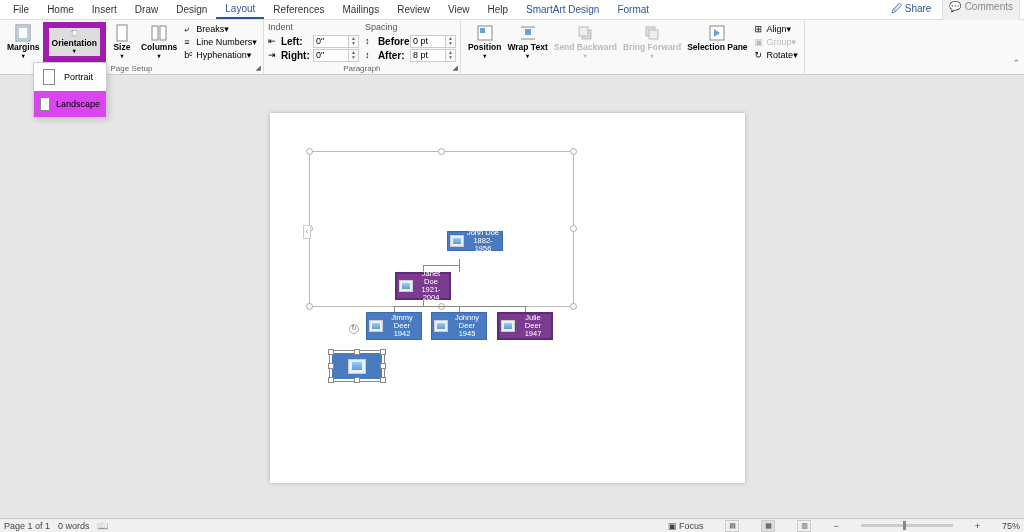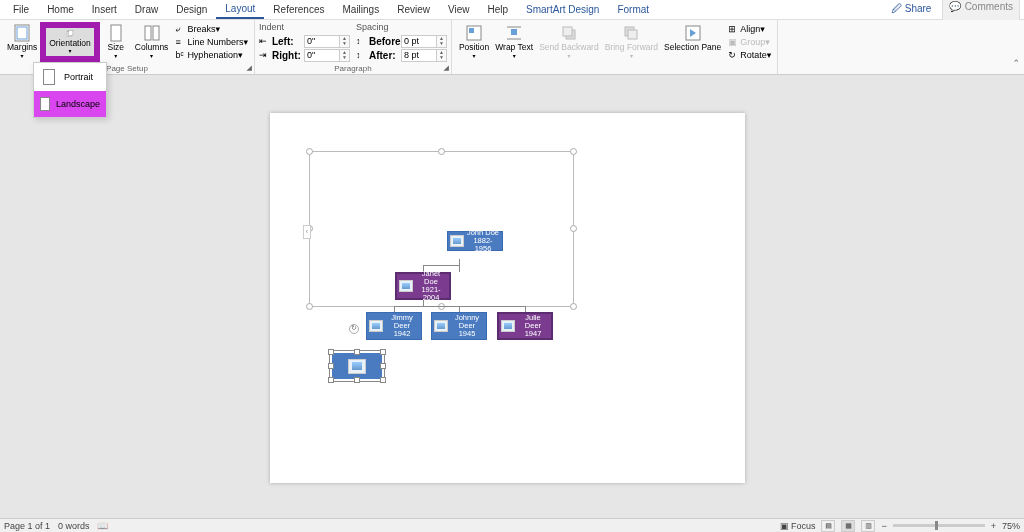"Margins" .bigbtn { font-weight: none -> bold }
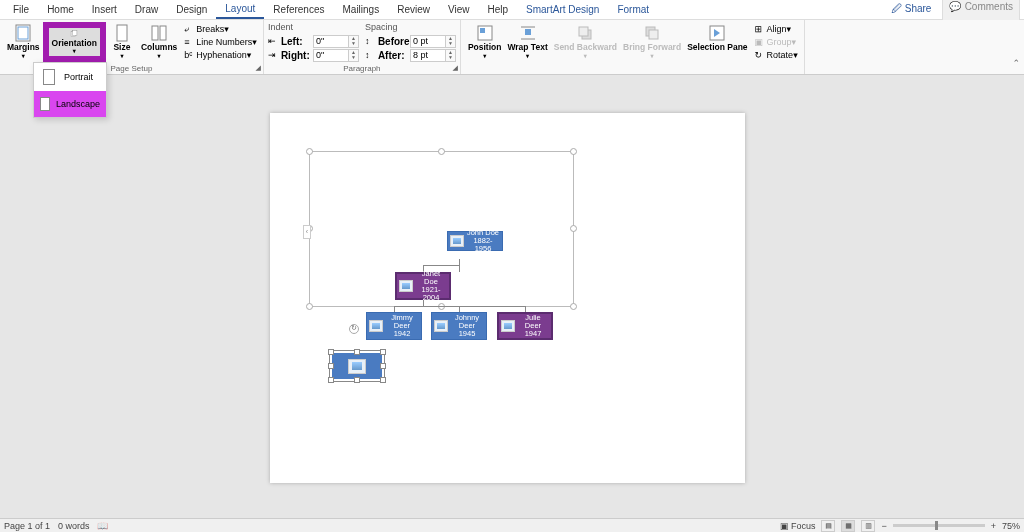"▣ Focus" .status .sr { gap: 6px -> 22px }
